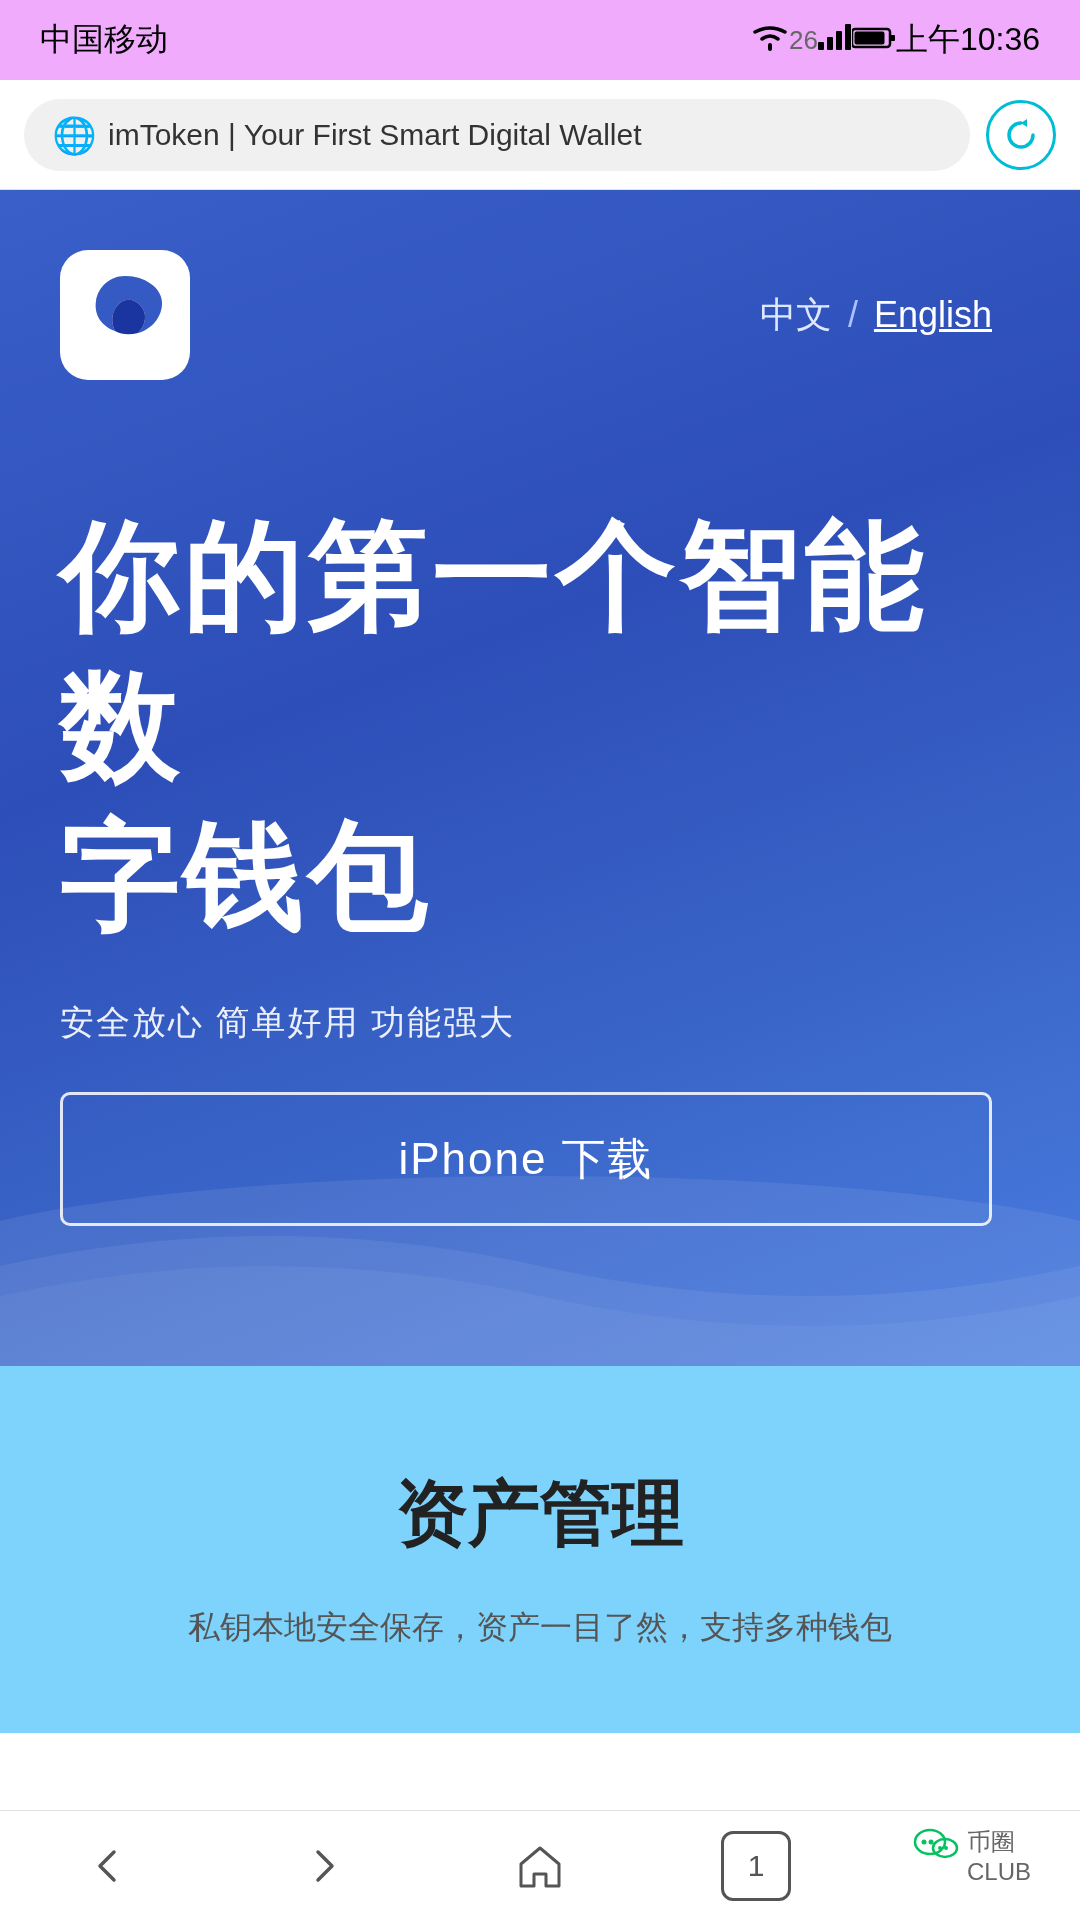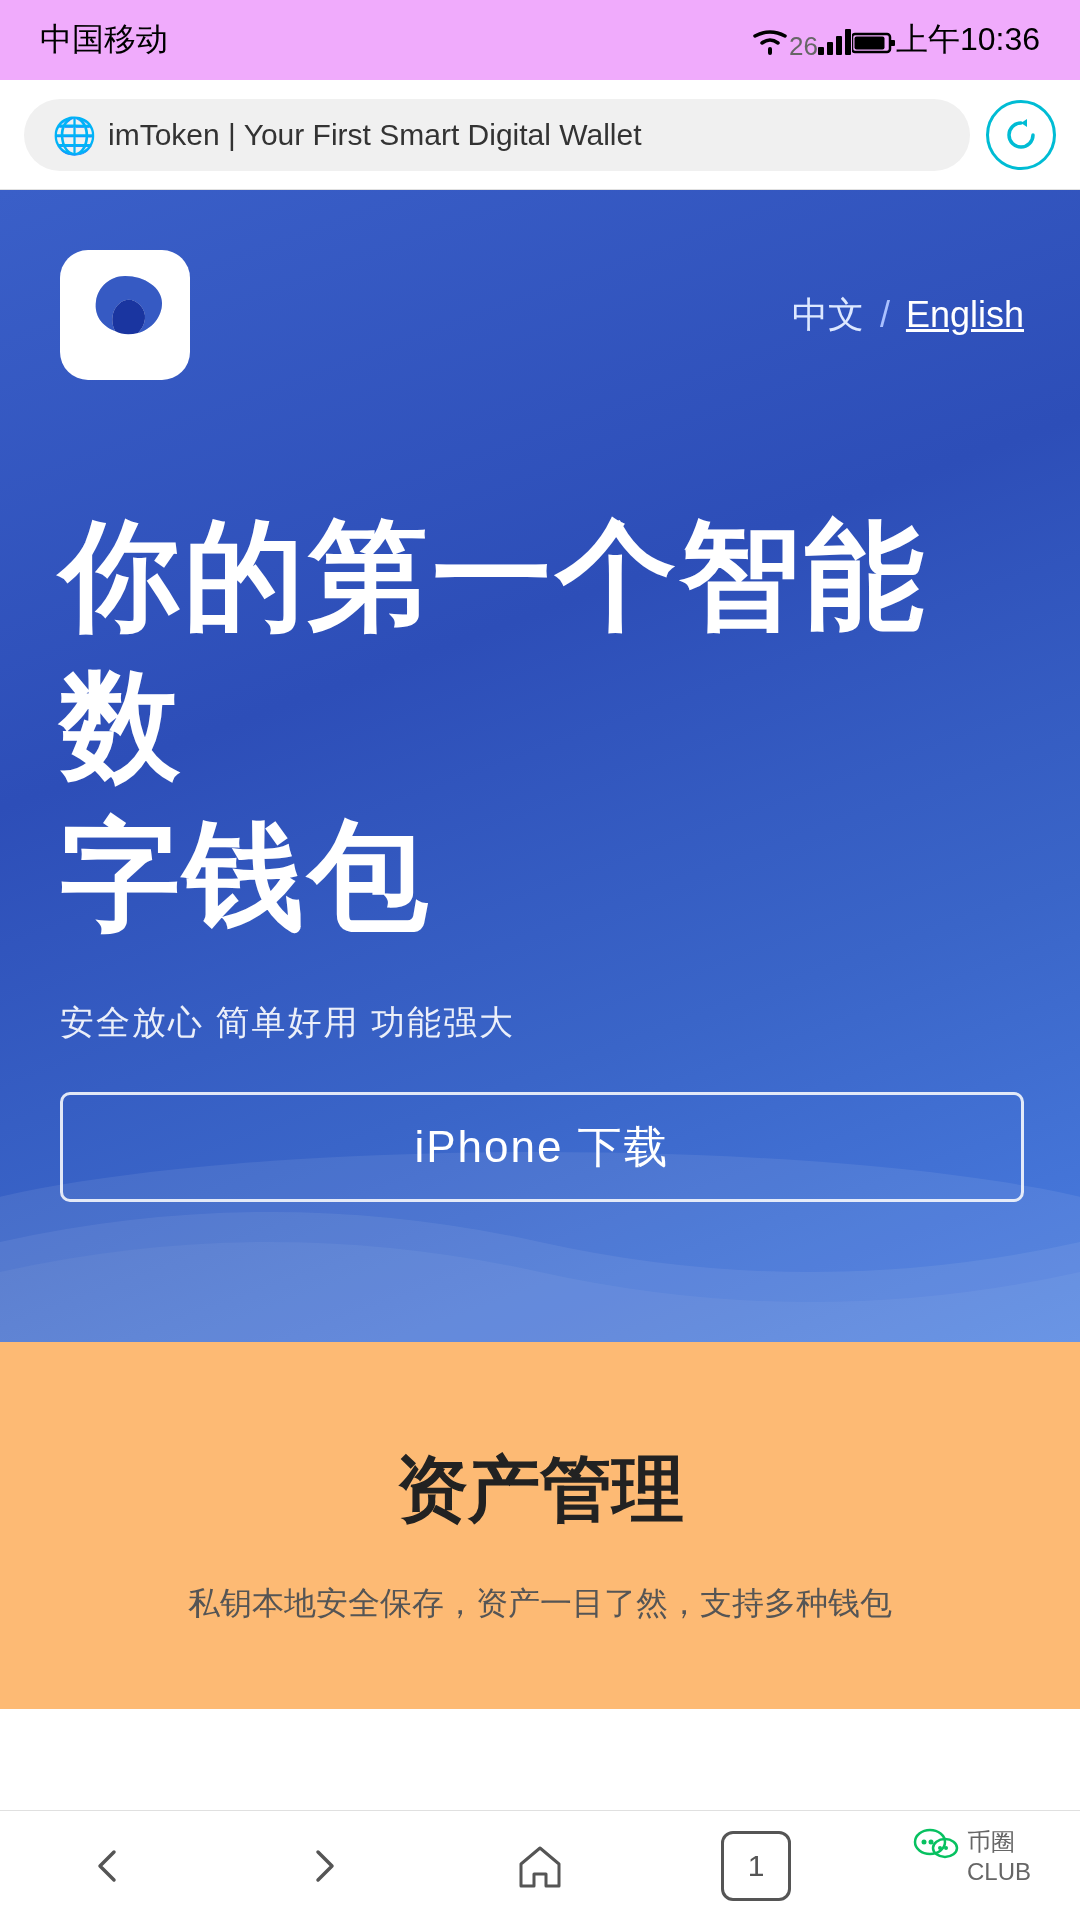"26" .status-right { align-items: flex-end -> center }
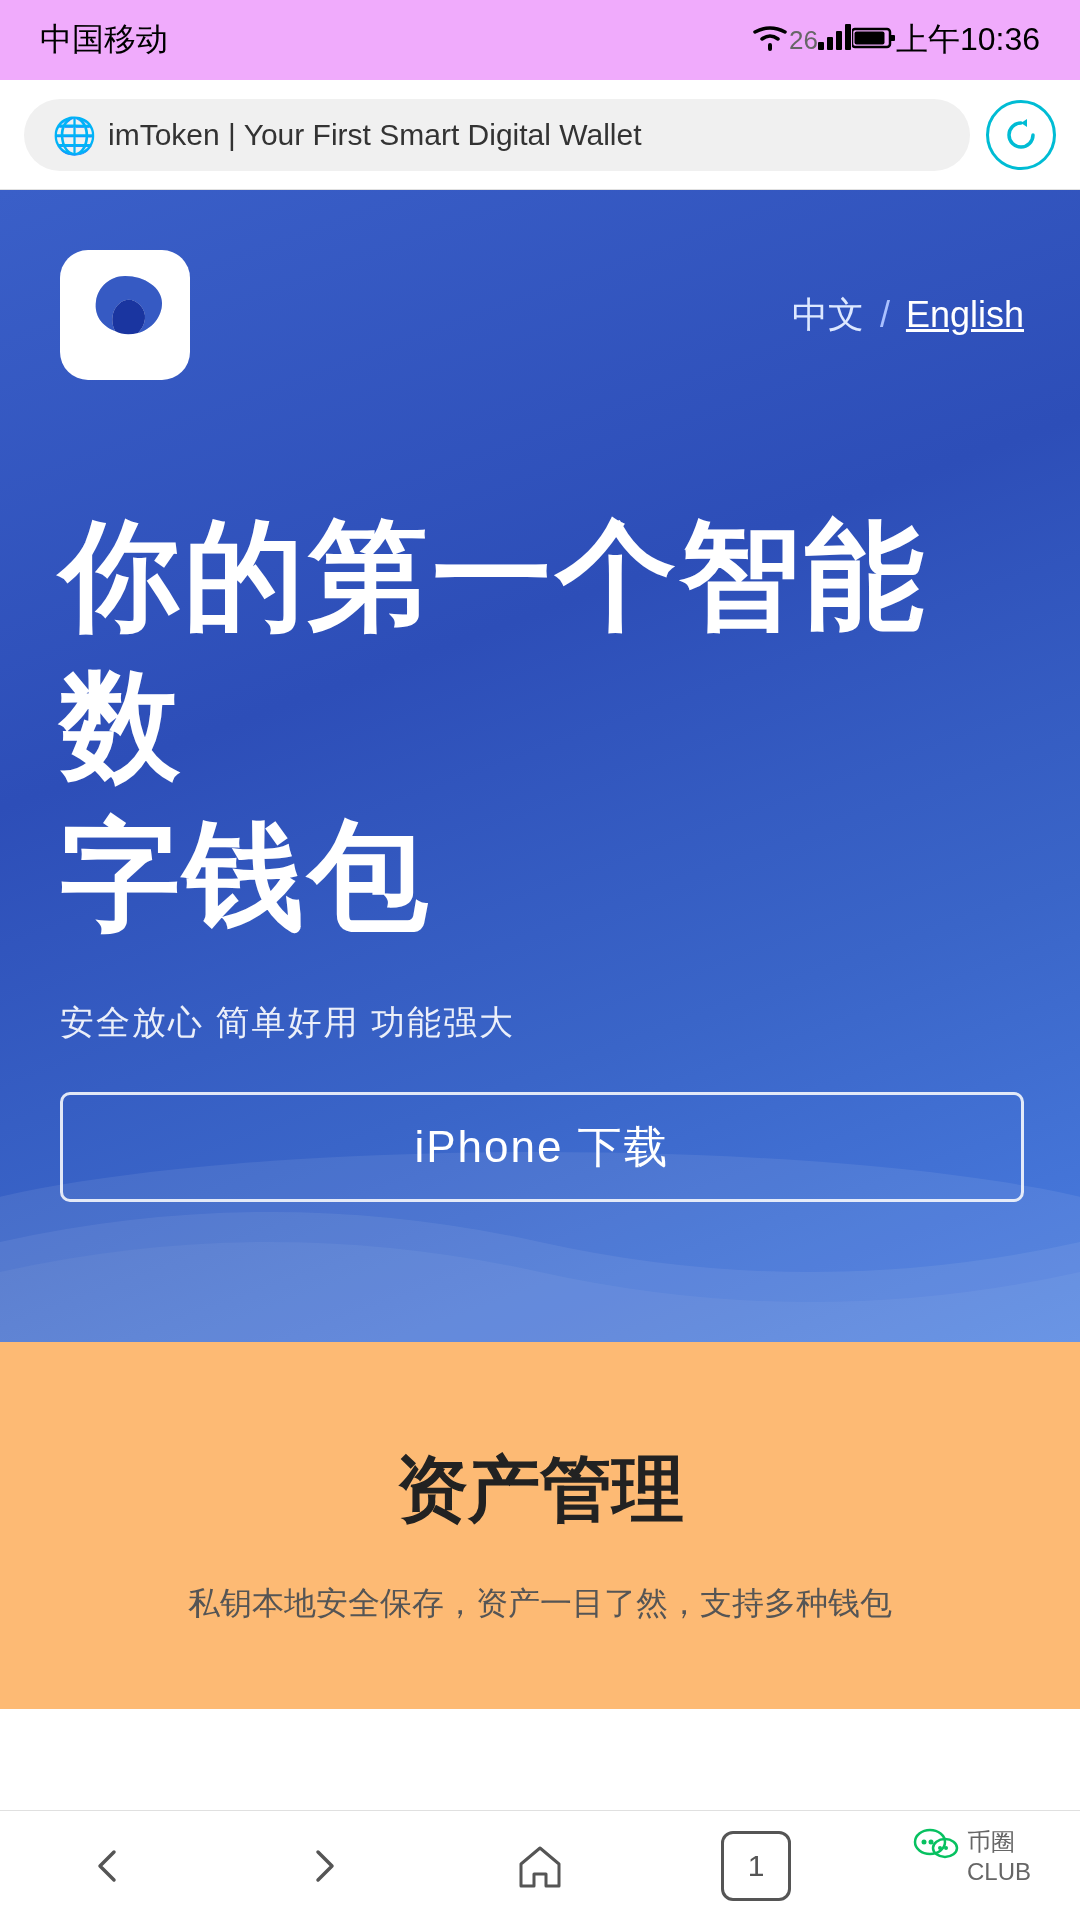"中文" .hero-section { padding: 60px 56px 120px 60px -> 60px 88px 120px 60px }
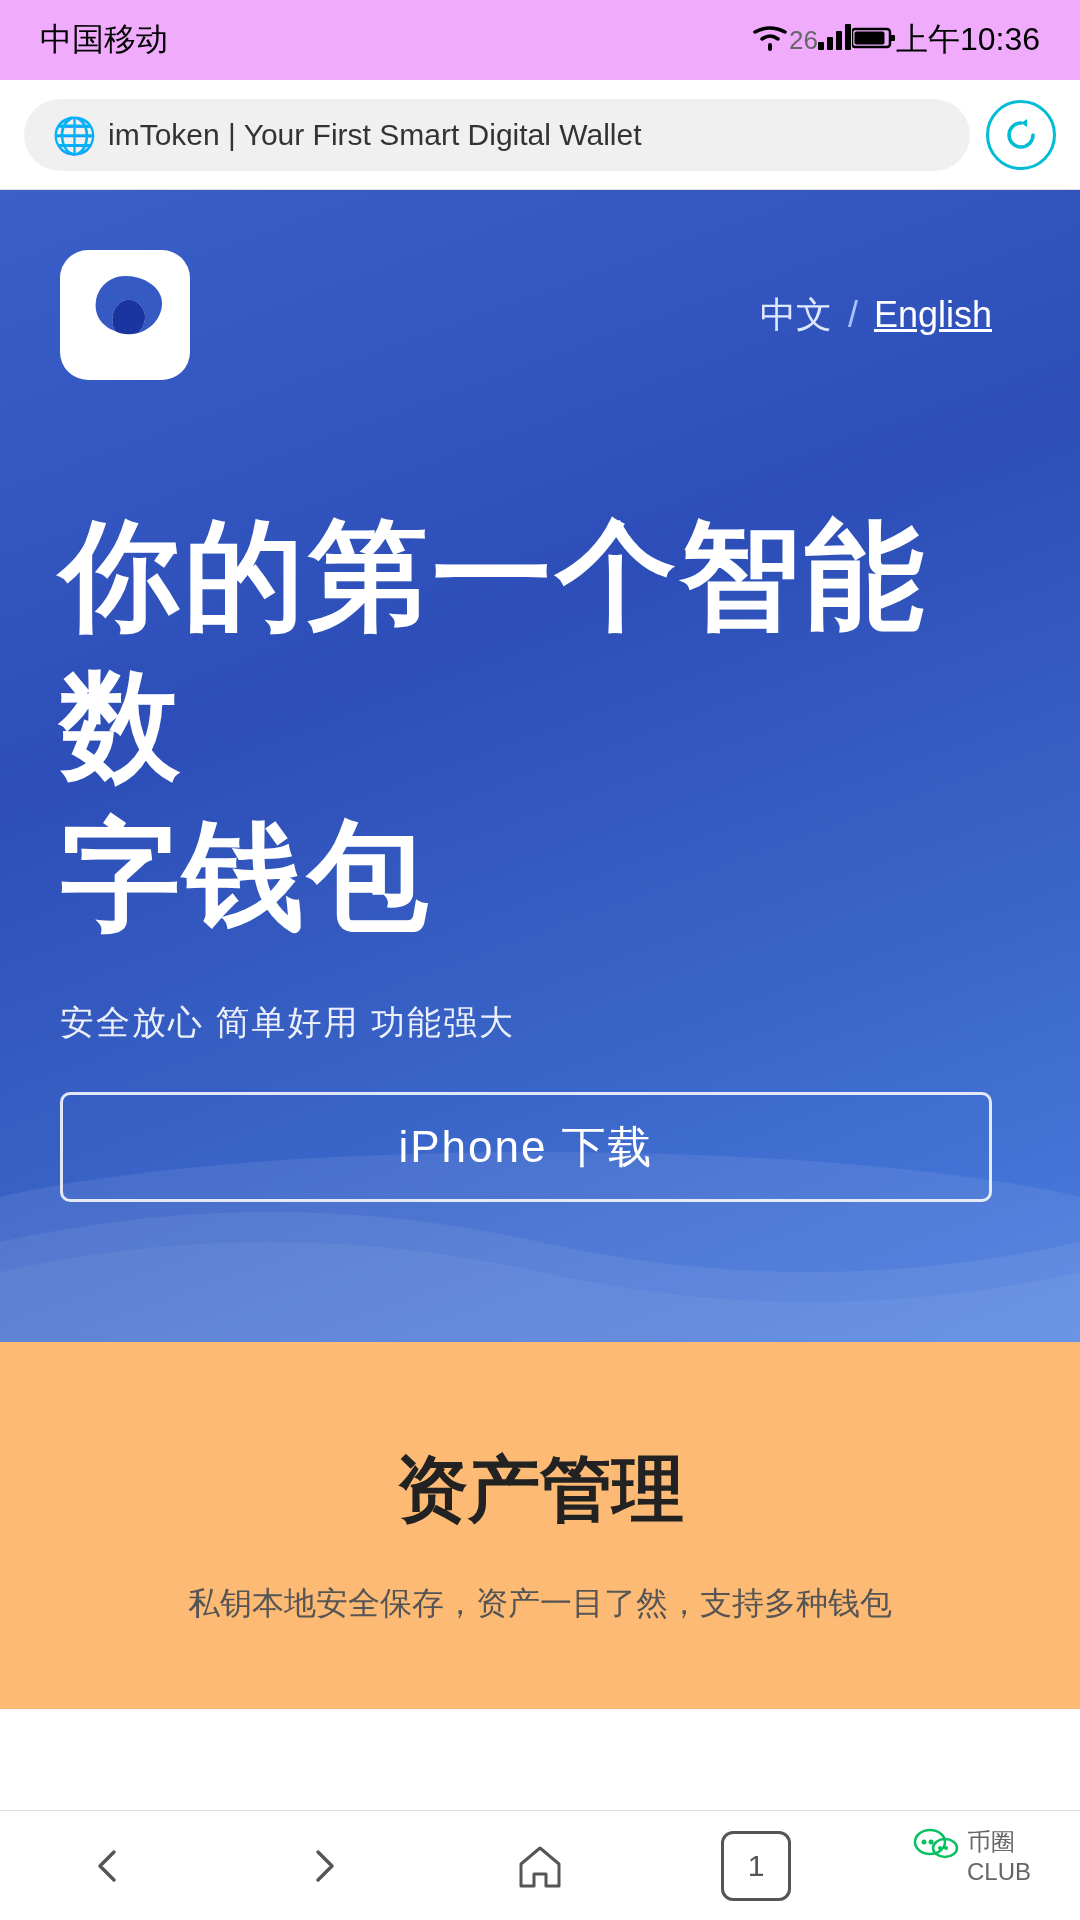"iPhone 下载" .download-btn { height: 110px -> 134px }
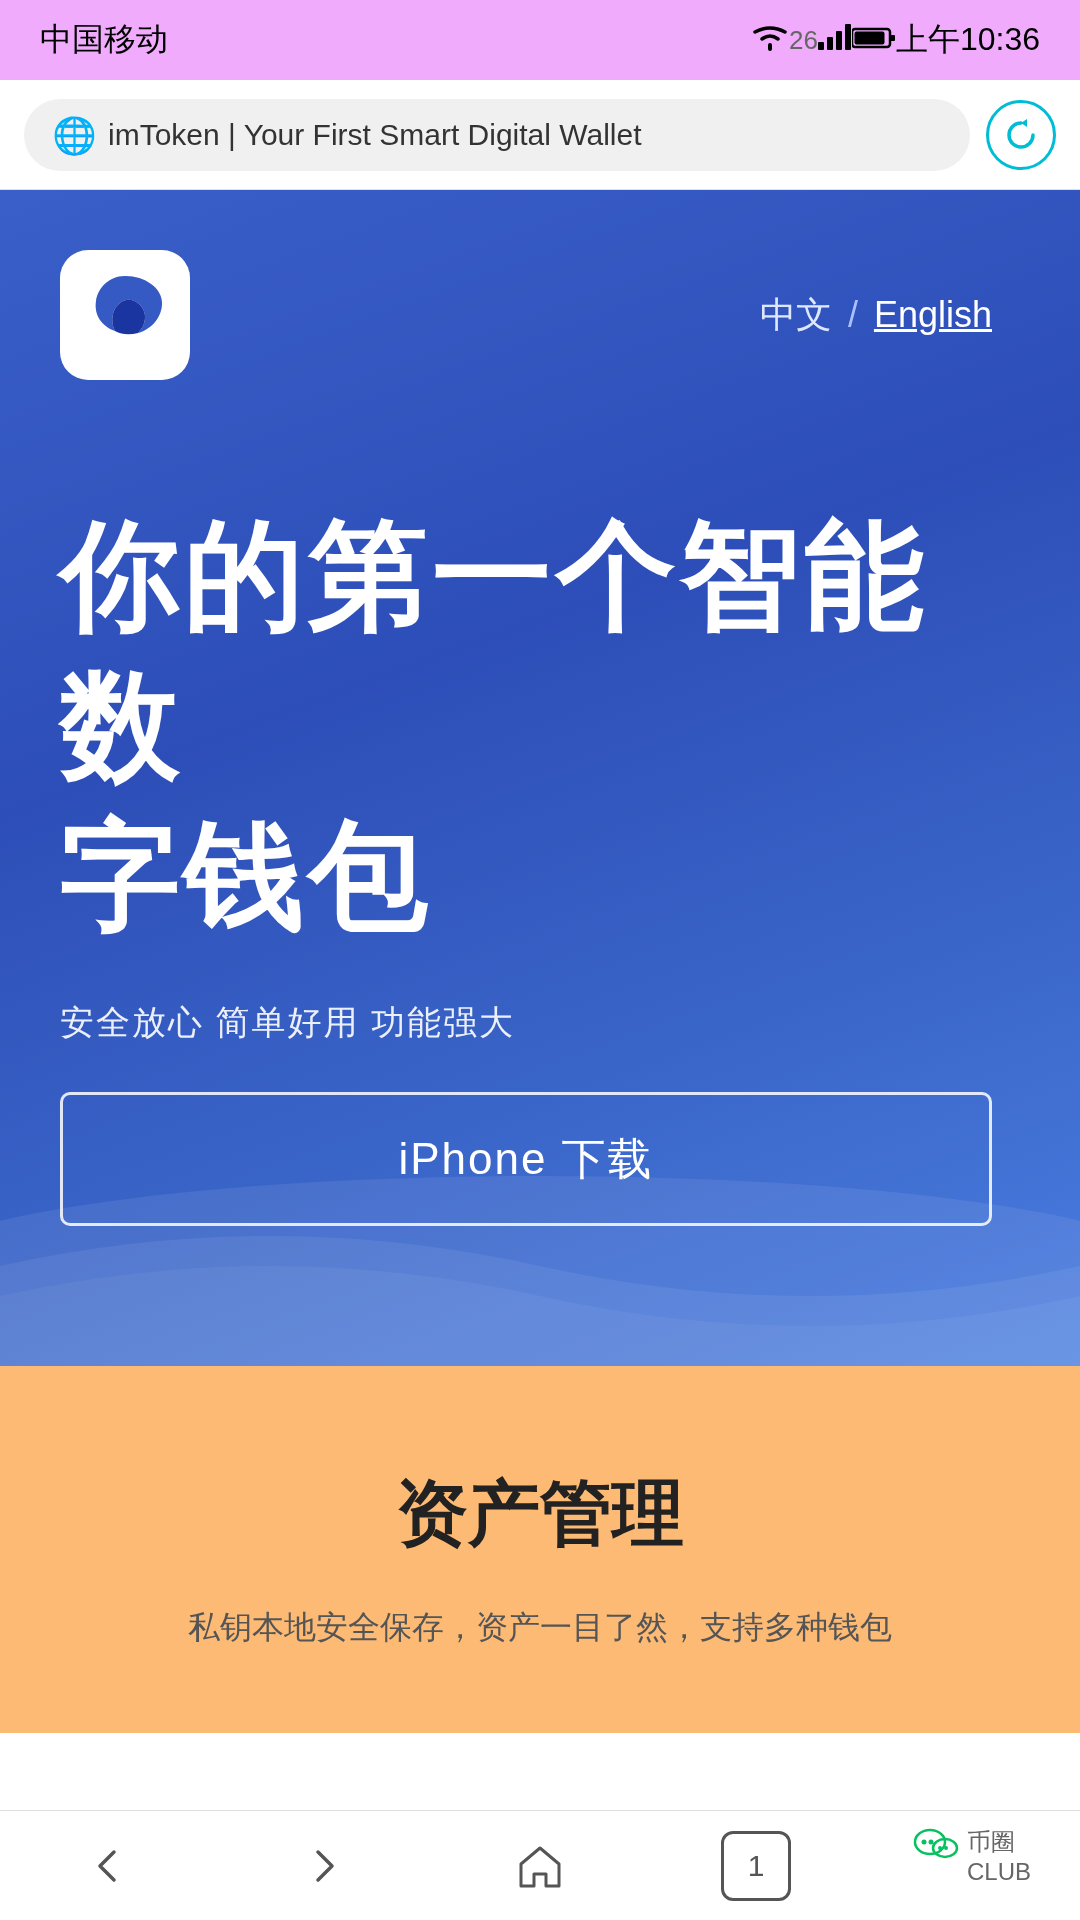"资产管理" .white-section { background: #fdba74 -> #7dd3fc }
